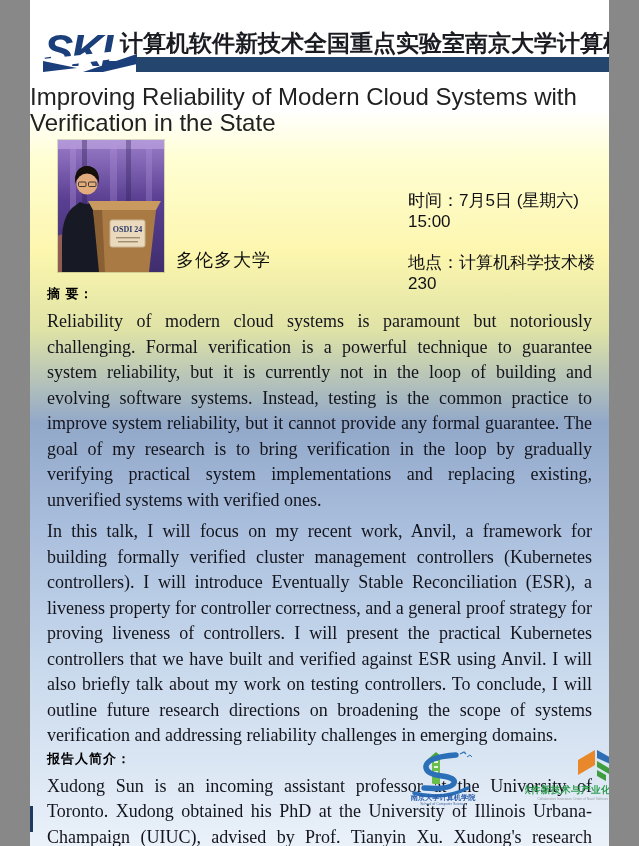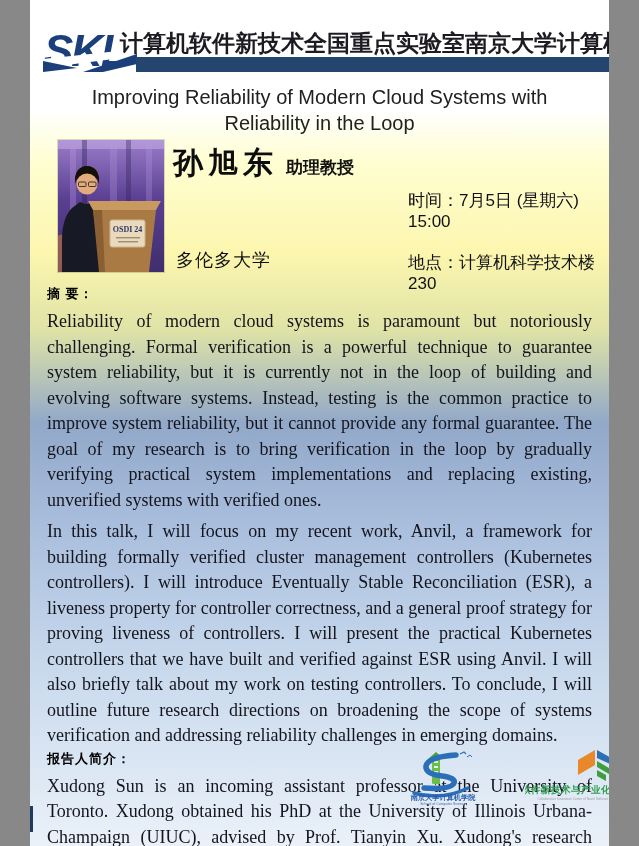"Improving Reliability of Modern Cloud" .title { font-size: 20px -> 24px; text-align: center -> left }
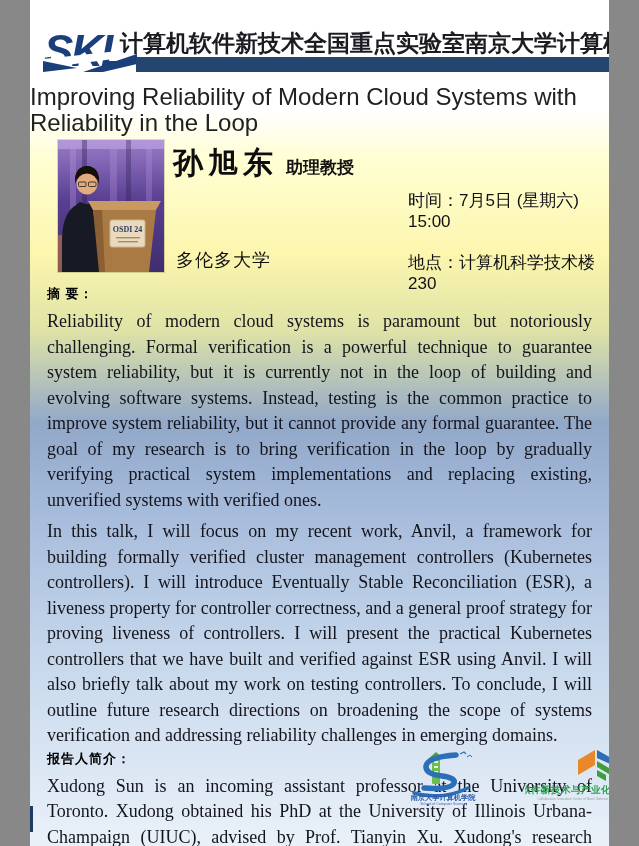"Reliability in the Loop" div { text: Reliability in the Loop -> Verification in the State }
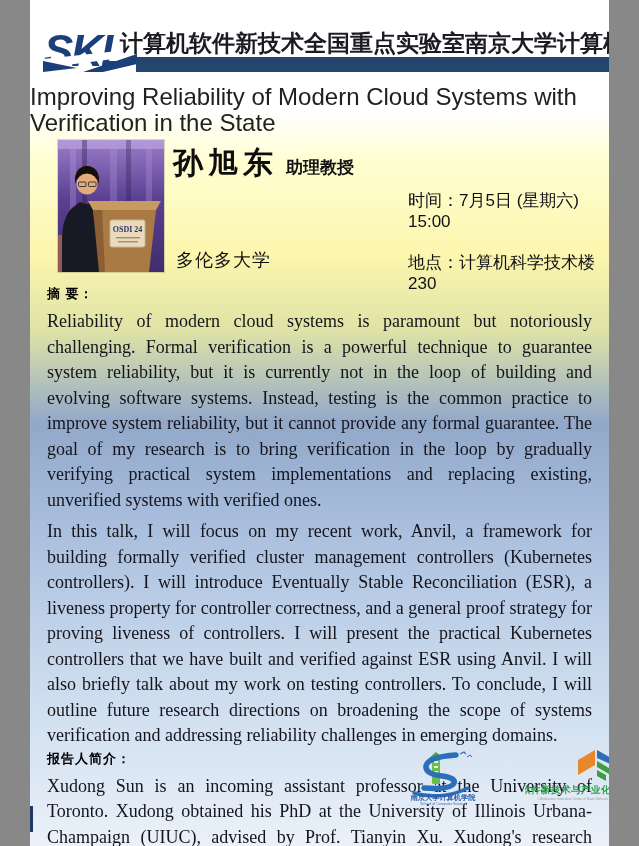"孙旭东" div.name-row { html: <div> <span>孙旭东</span> <span>助理教授</span> </div> -> none }
